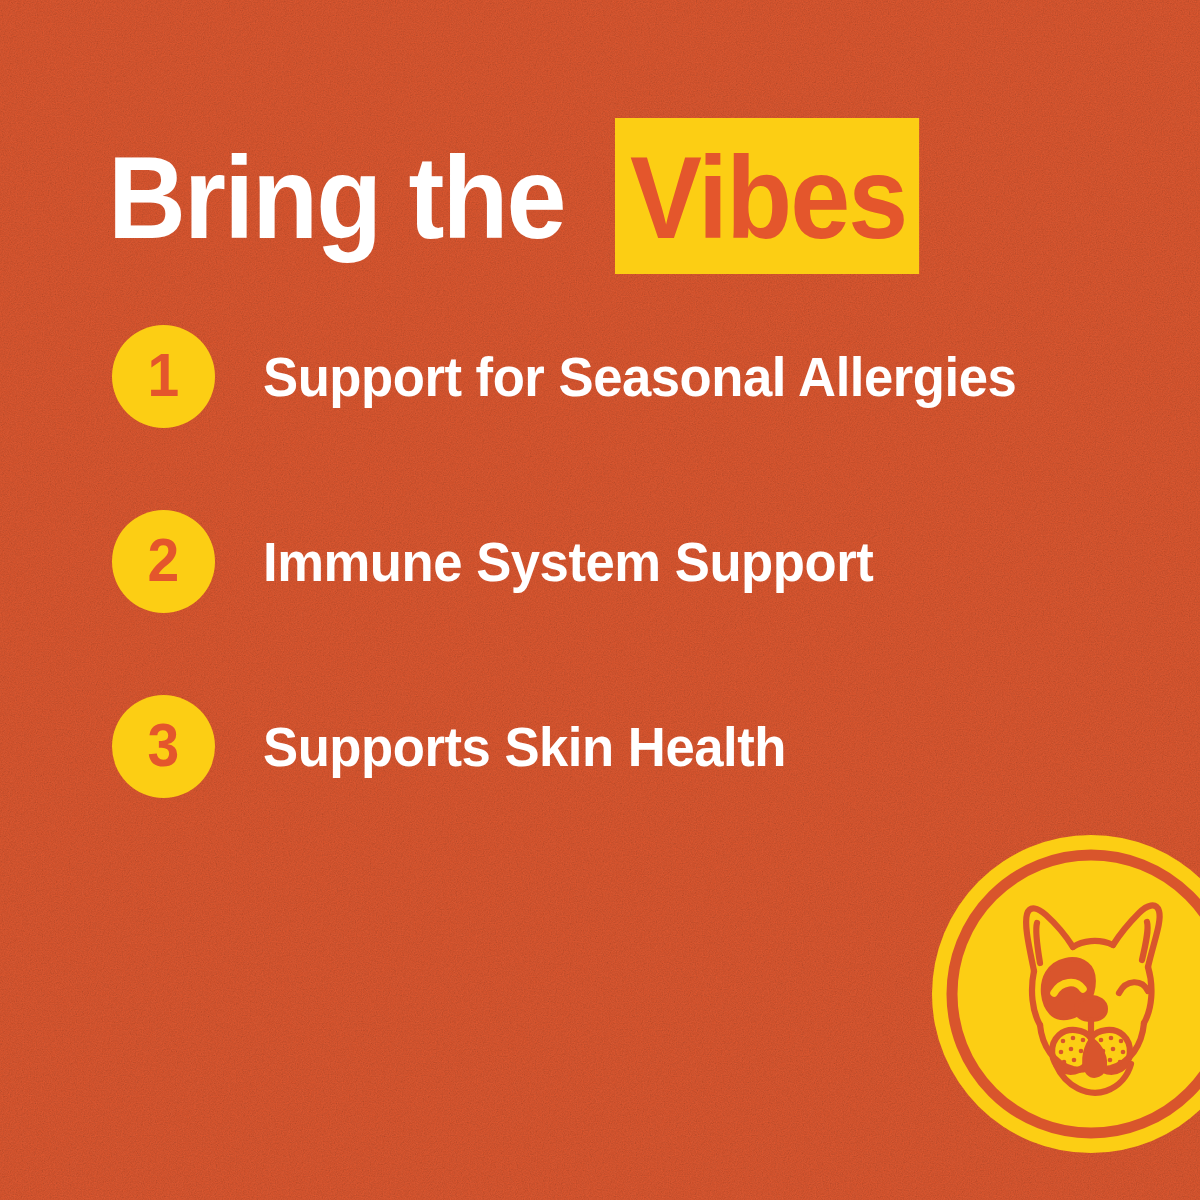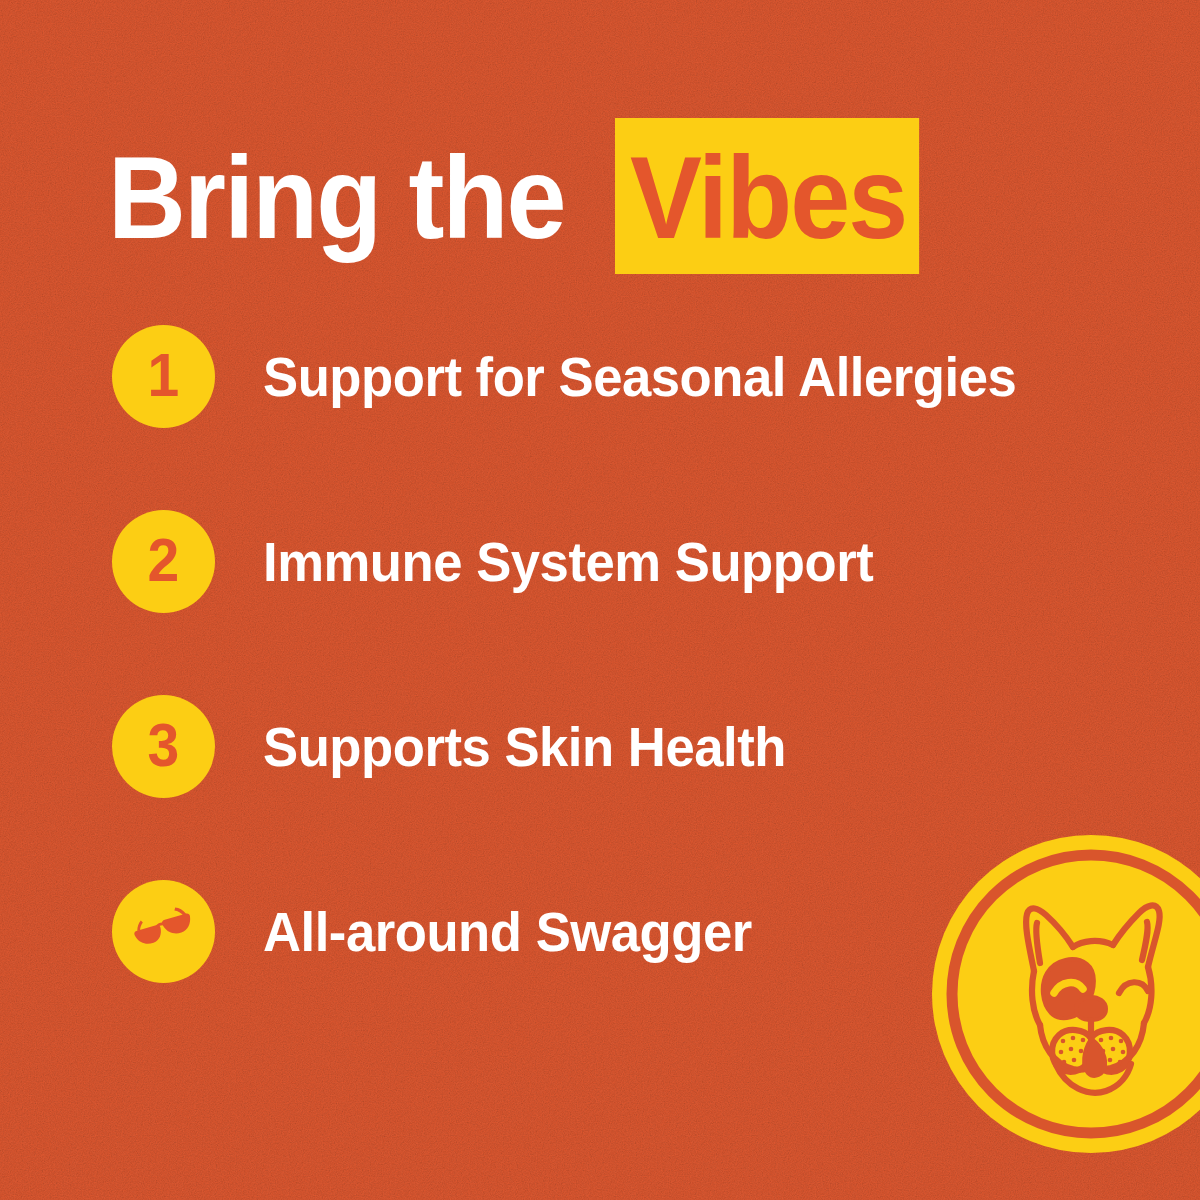"All-around Swagger" div.row { html: <div> <div> <svg> <g> <path></path> <path></path> <path></path> <path></path> <path></path> </g> </svg> </div> <div>All-around Swagger</div> </div> -> none }
